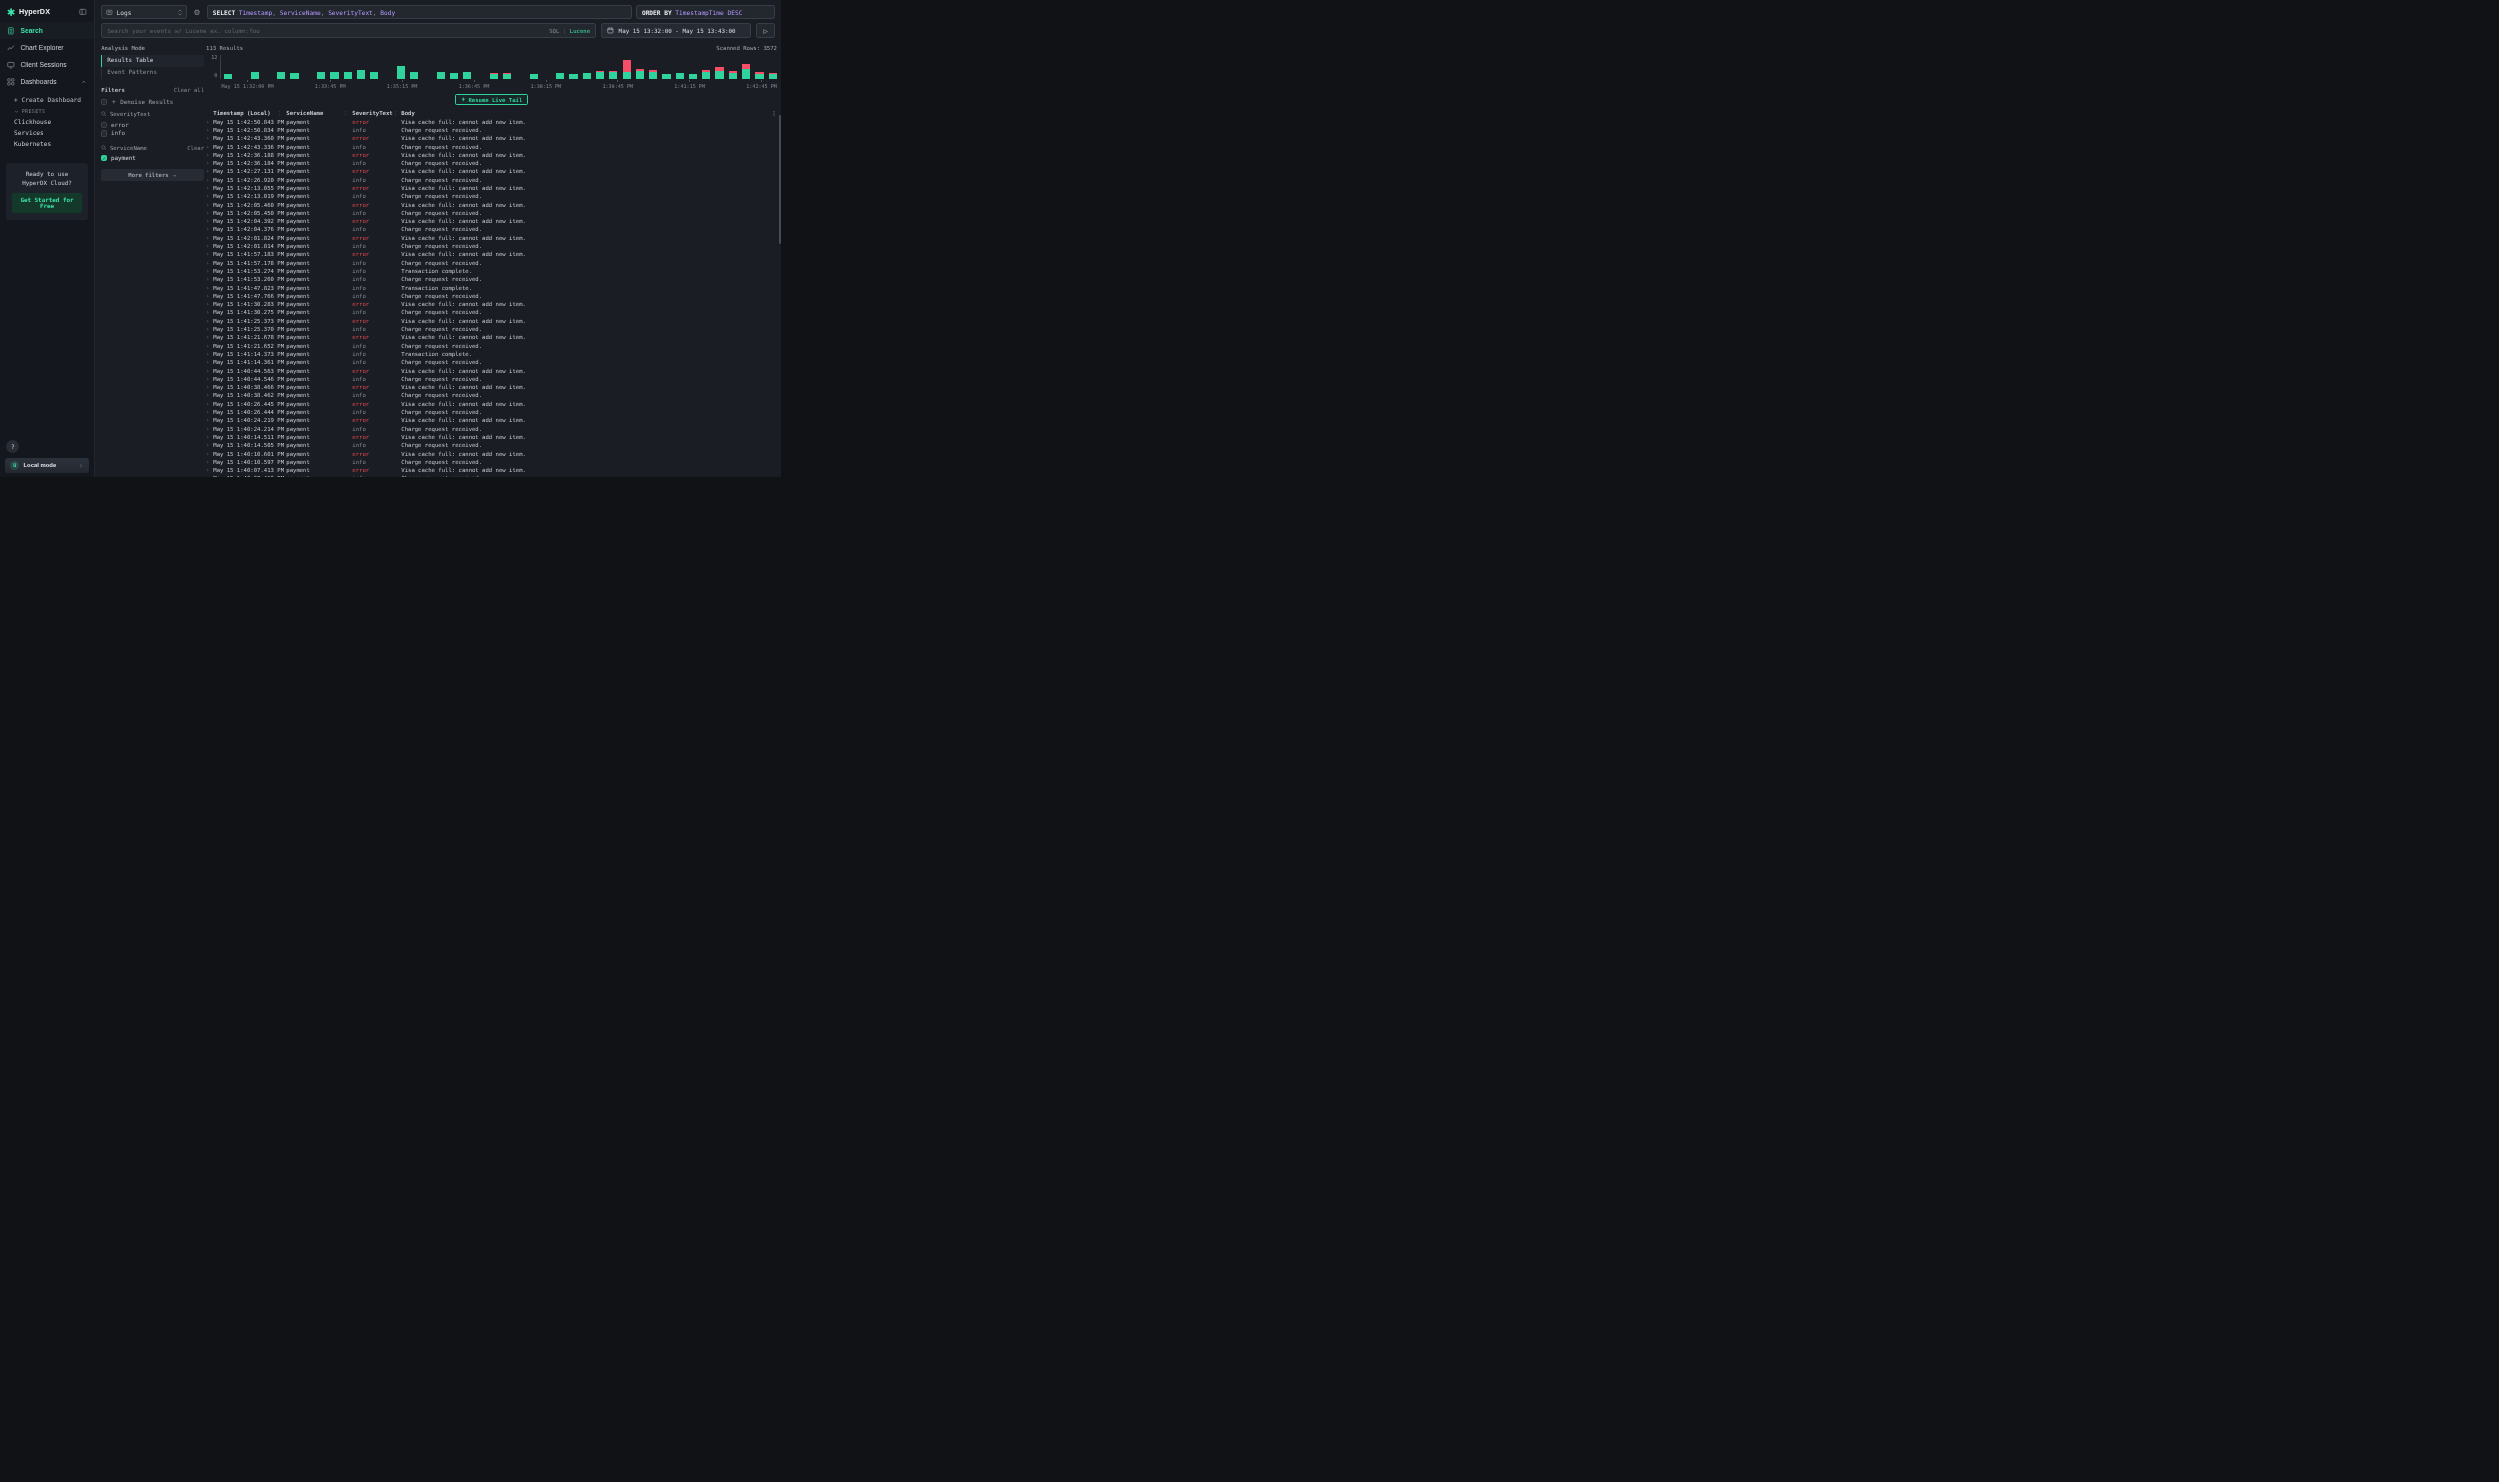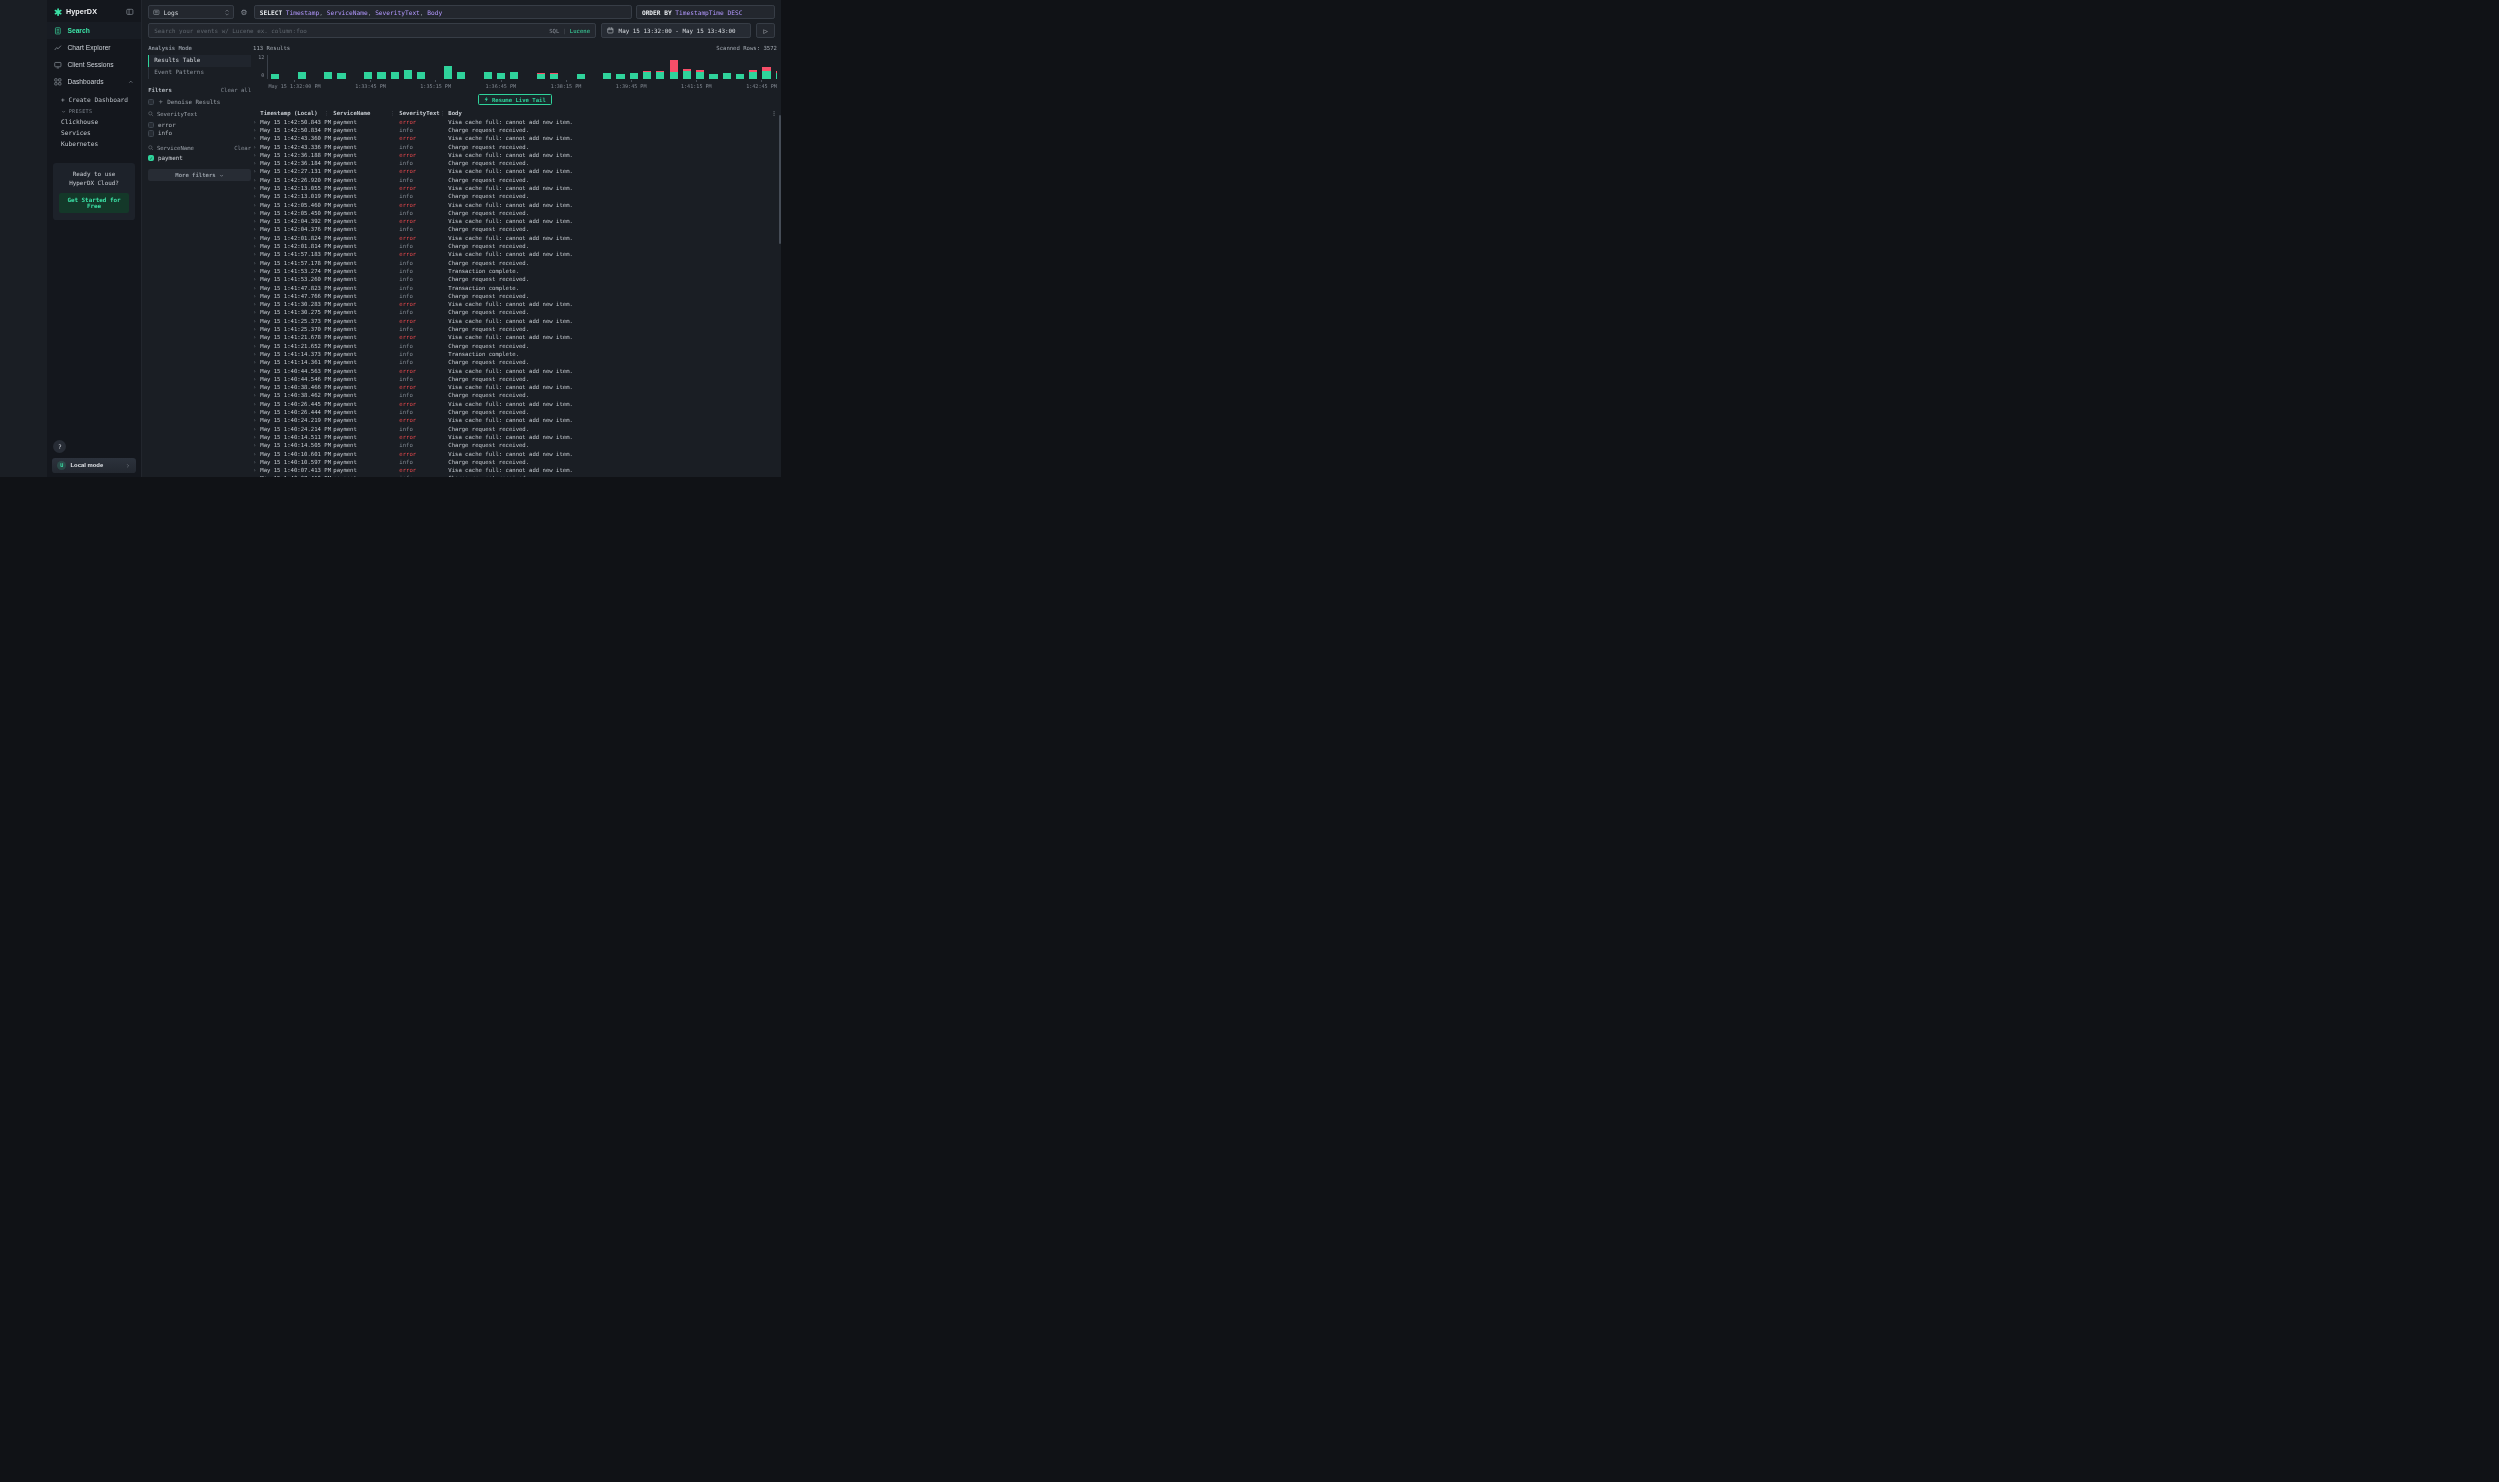"HyperDX" .app { padding-left: 47px -> none }
